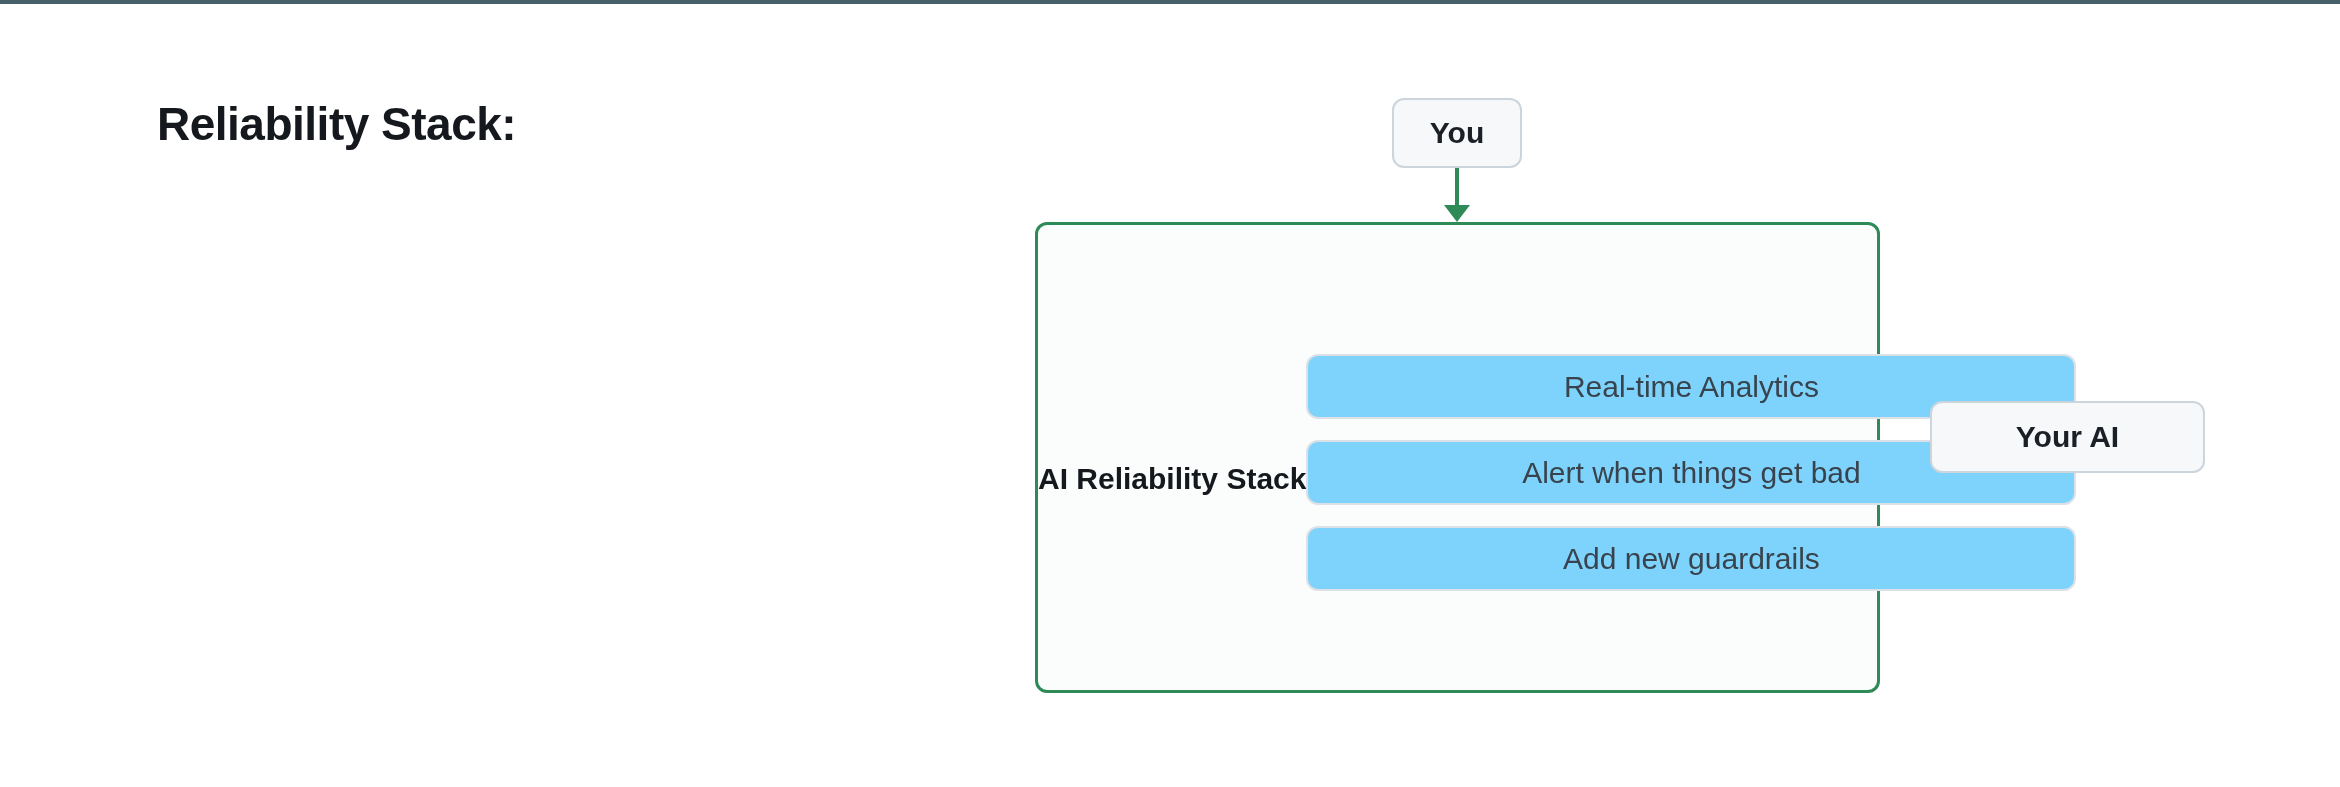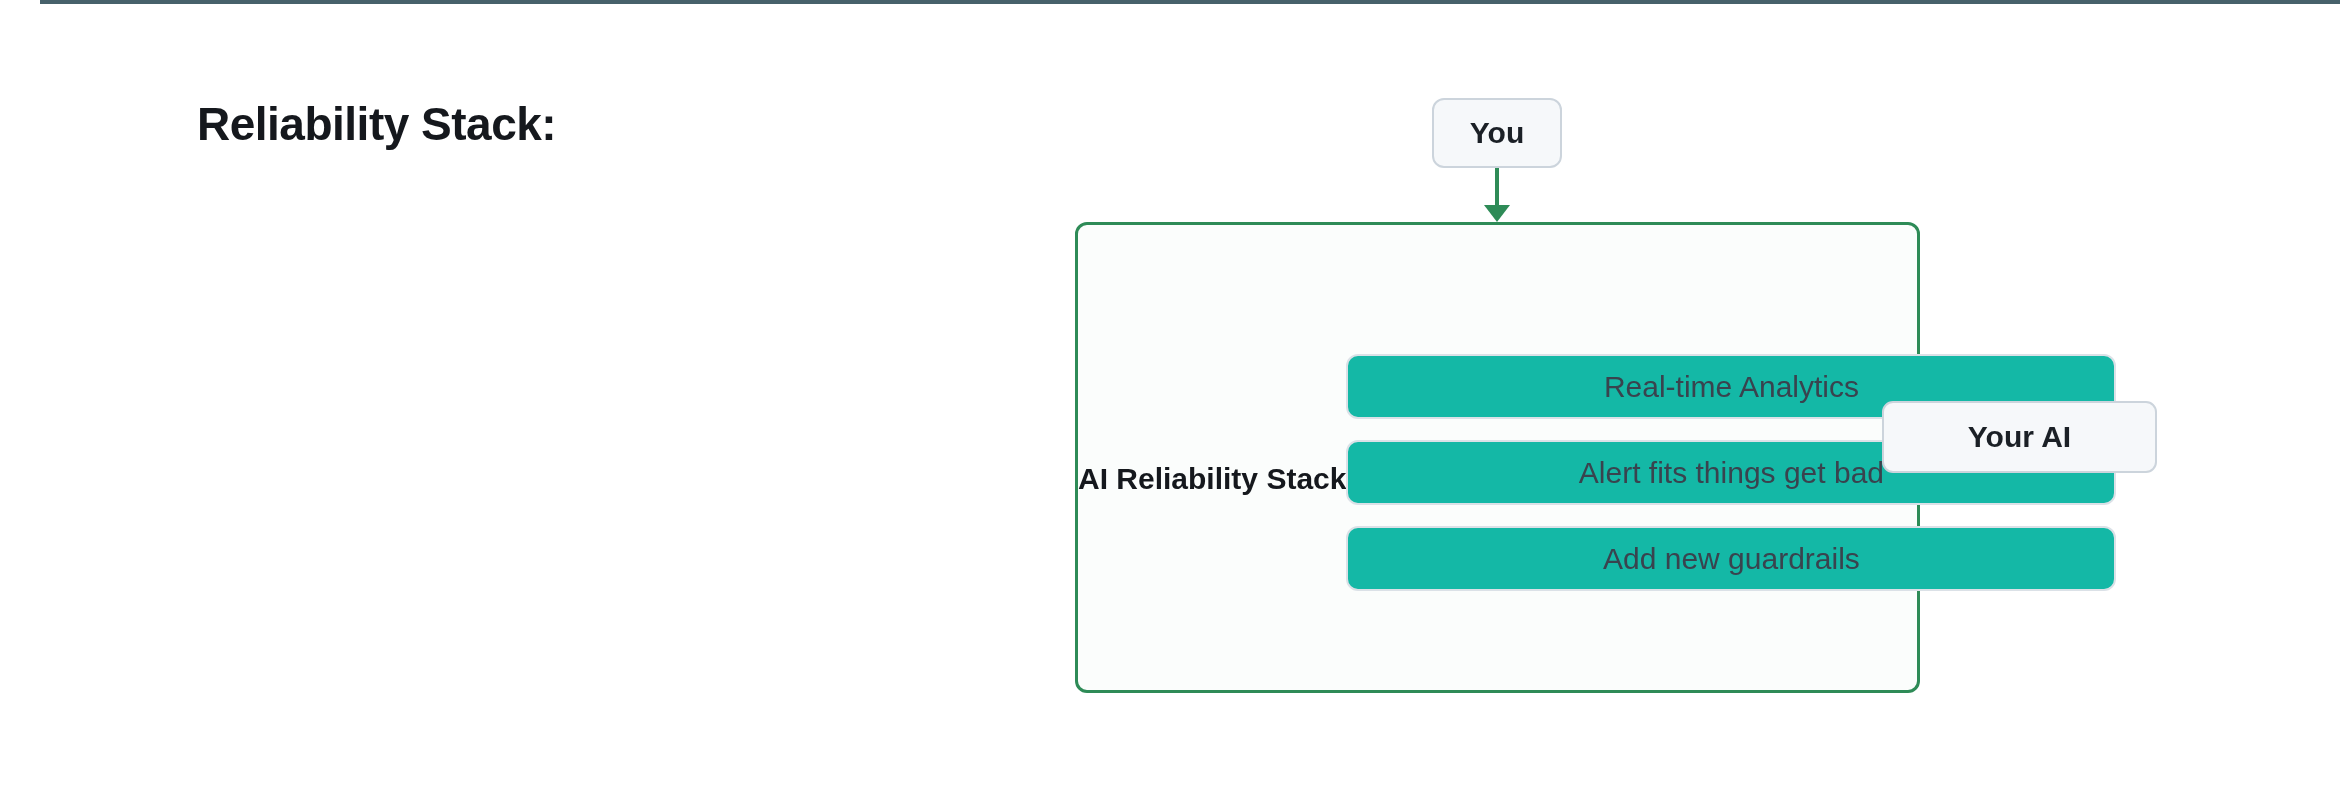"Reliability Stack:" .page { margin-left: 40px -> none }
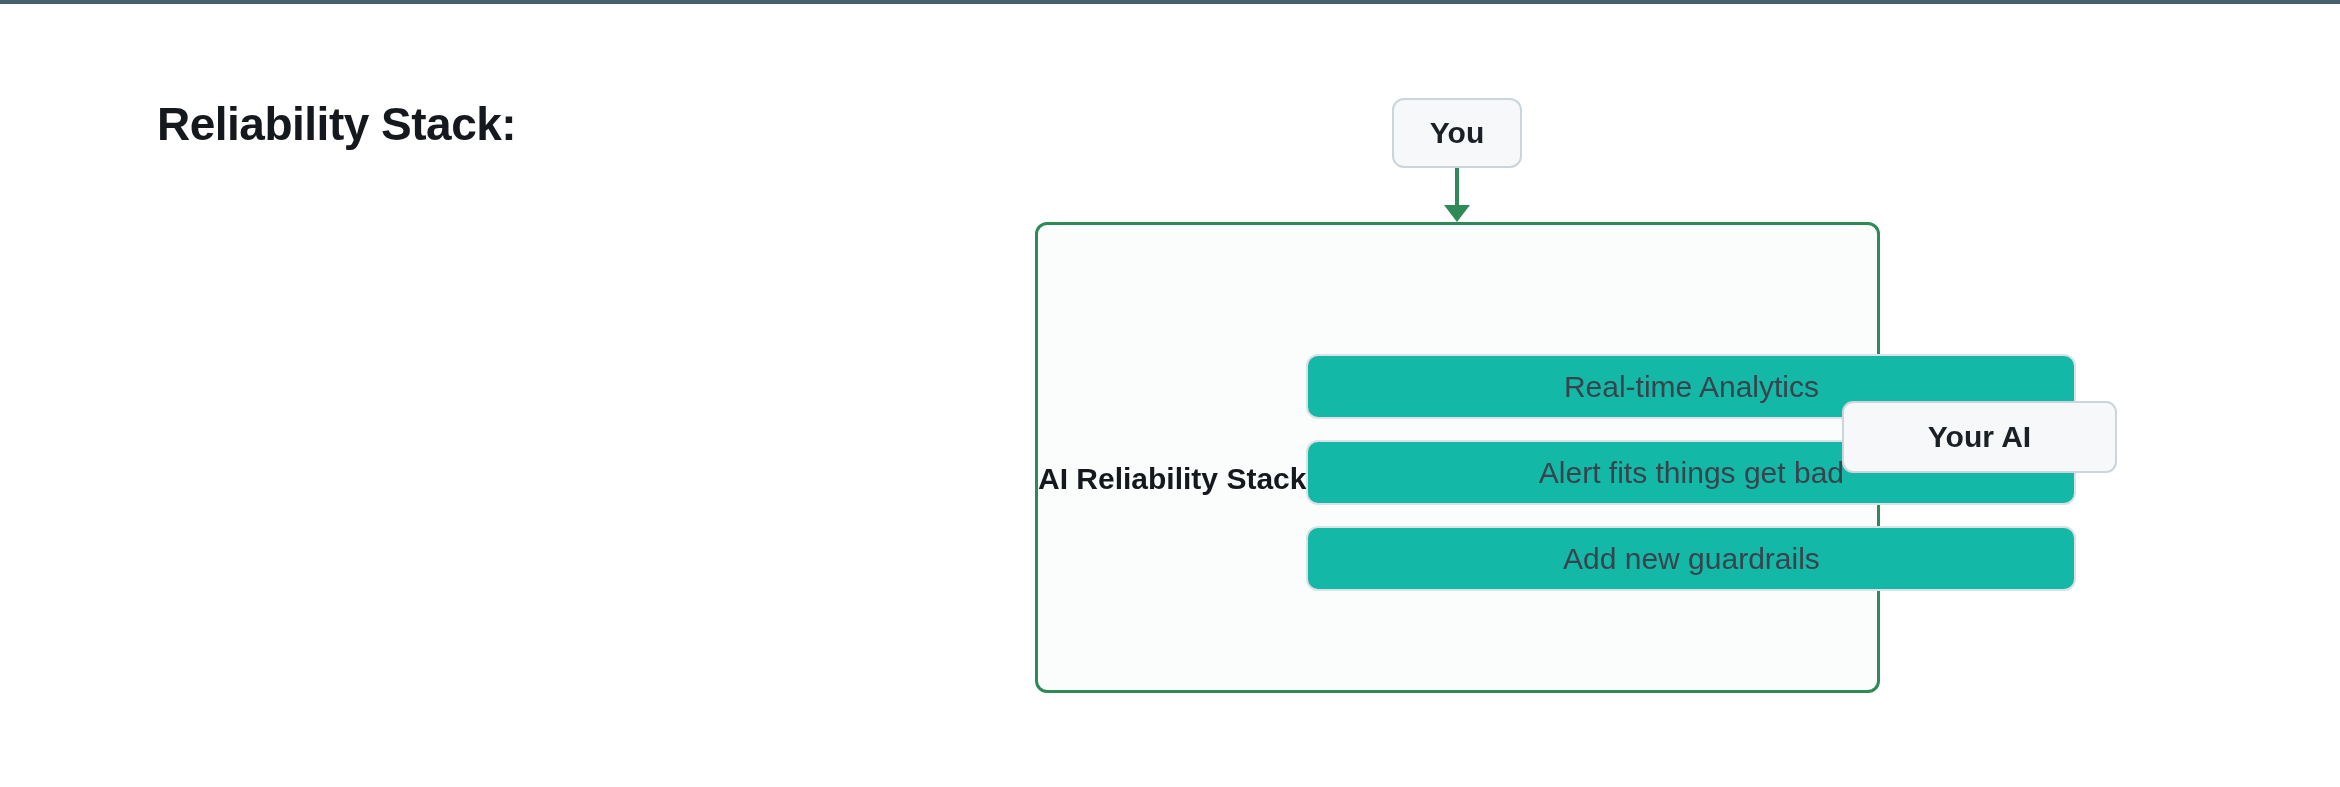"Real-time Analytics" .stack-item { background: #14b8a6 -> #7dd3fc }
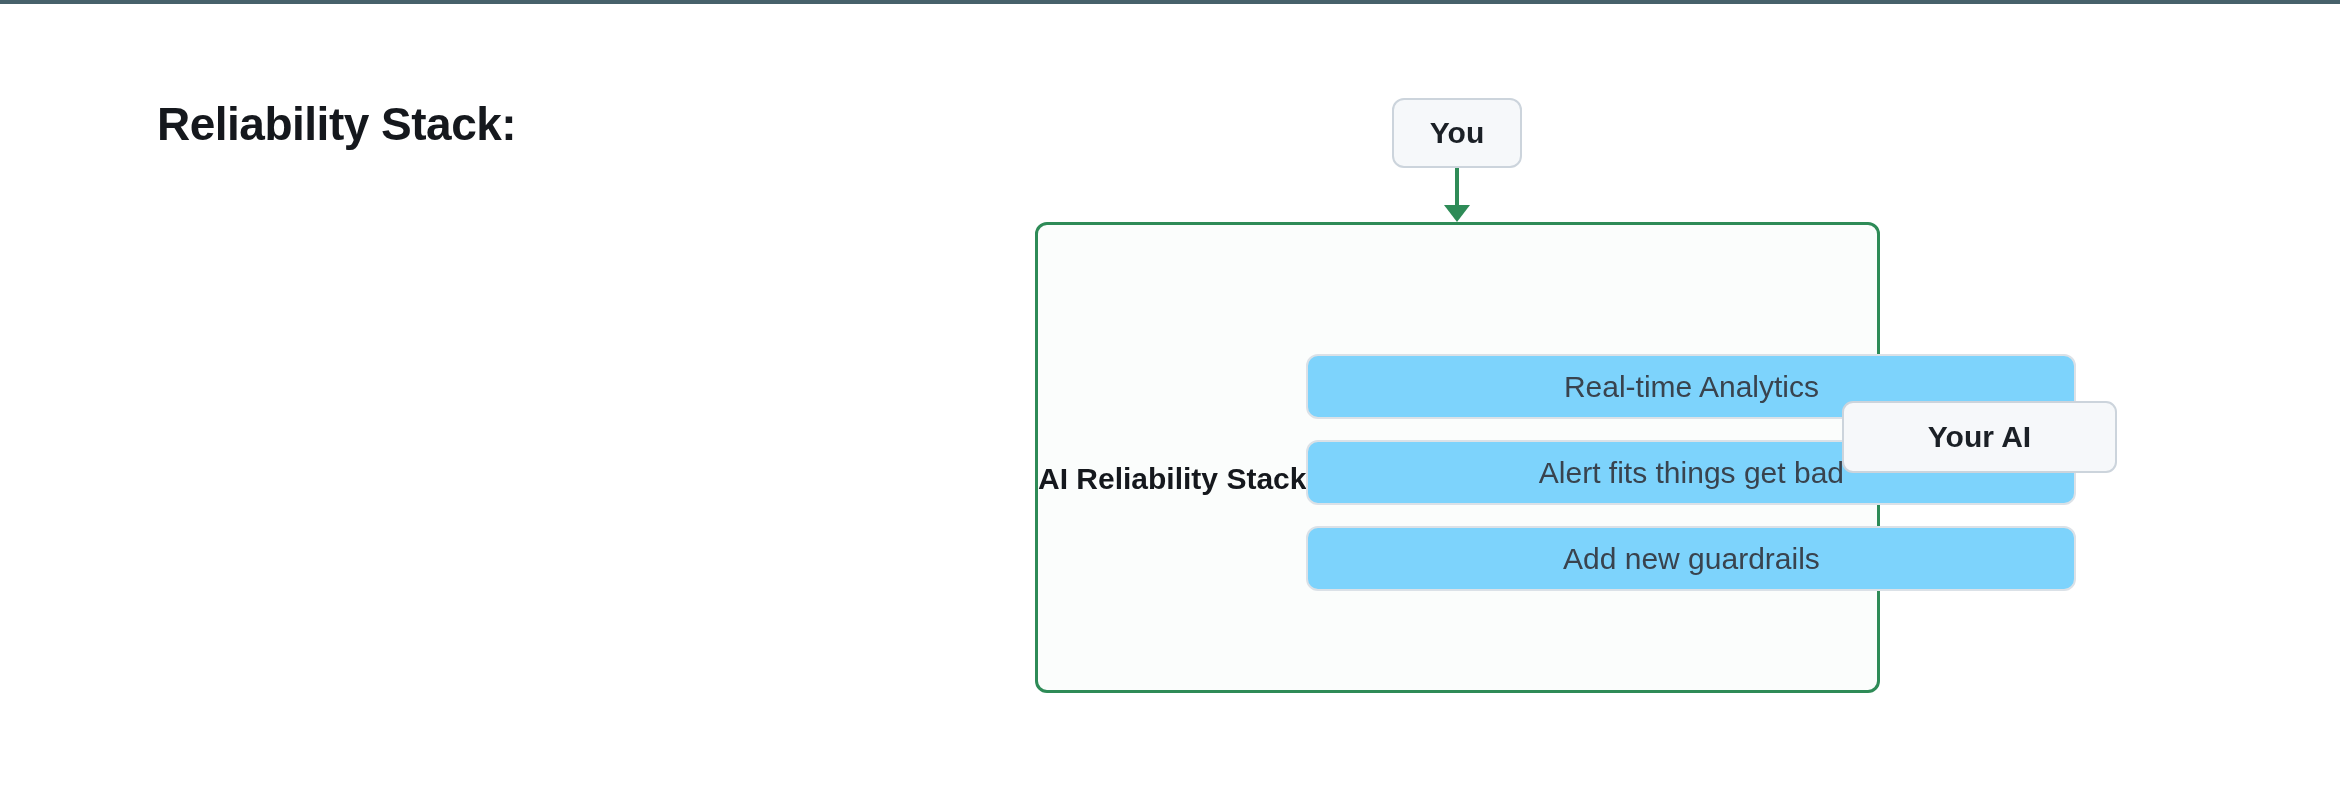"Your AI" .node-ai { border-radius: 11px -> none; left: 1842px -> 1930px }
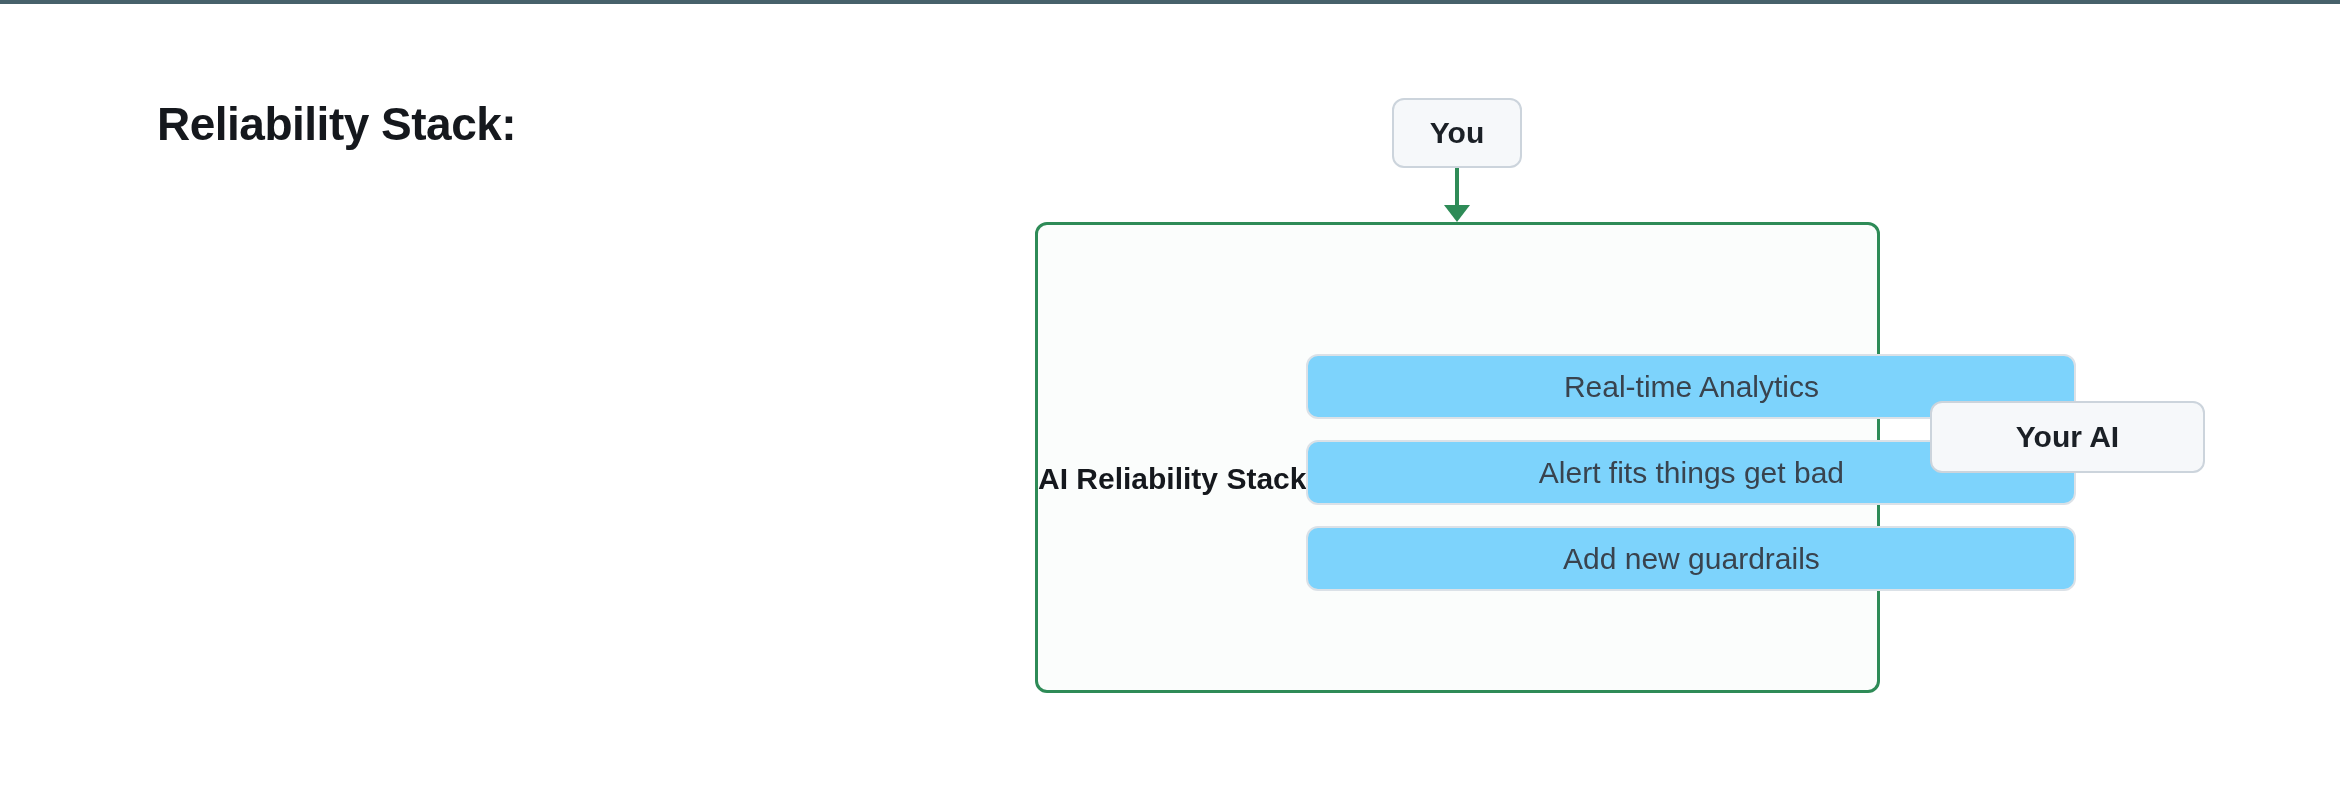"Alert fits things get bad" div.stack-item { text: fits -> when }
